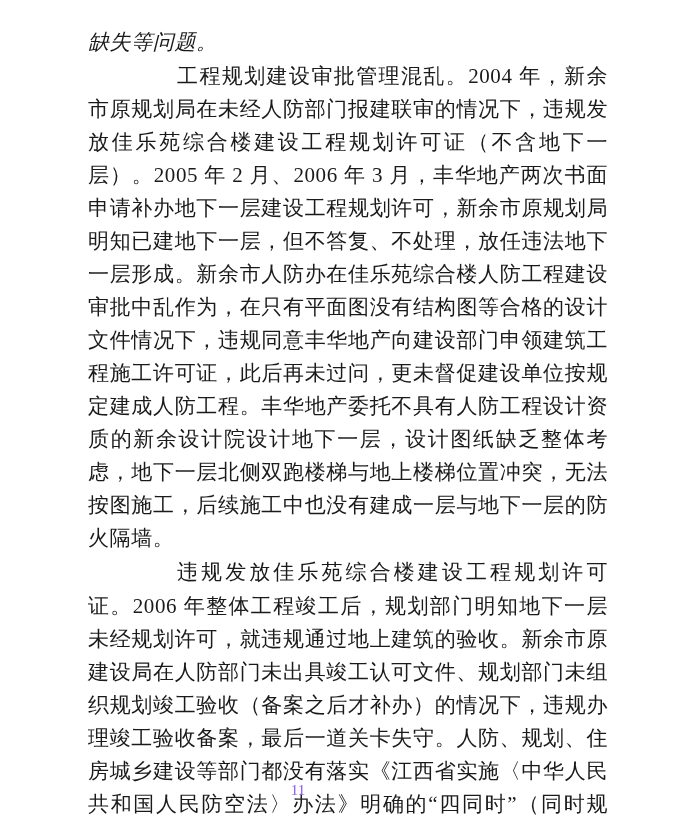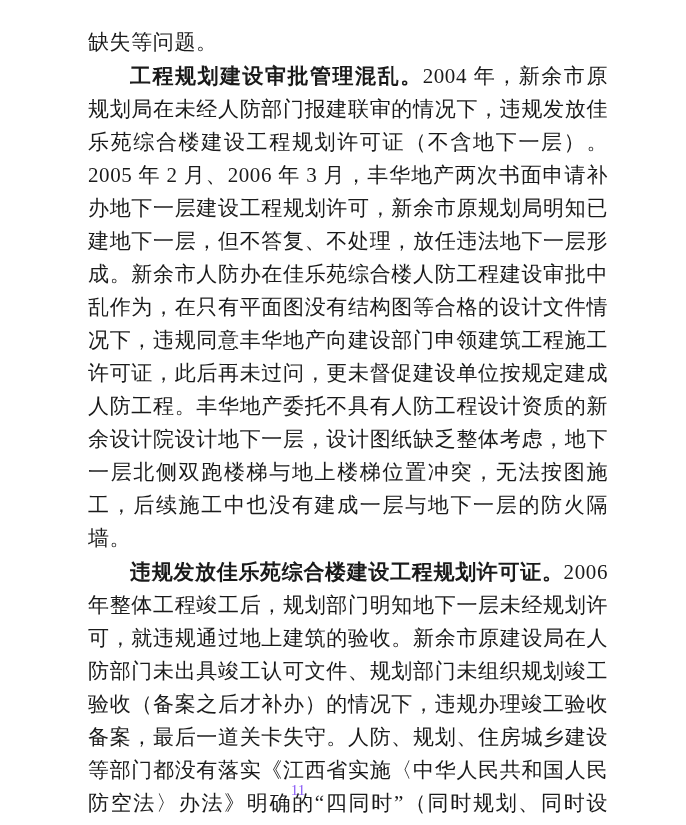"缺失等问题。" p.no-indent { font-style: none -> italic }
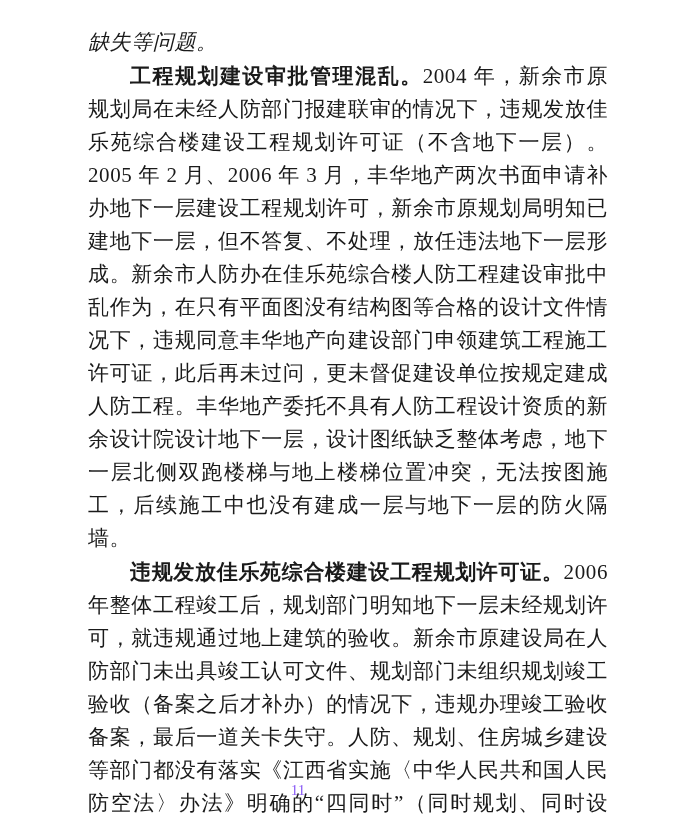"工程规划建设审批管理混乱。" .lead { font-weight: bold -> normal; margin-left: none -> 47px }
